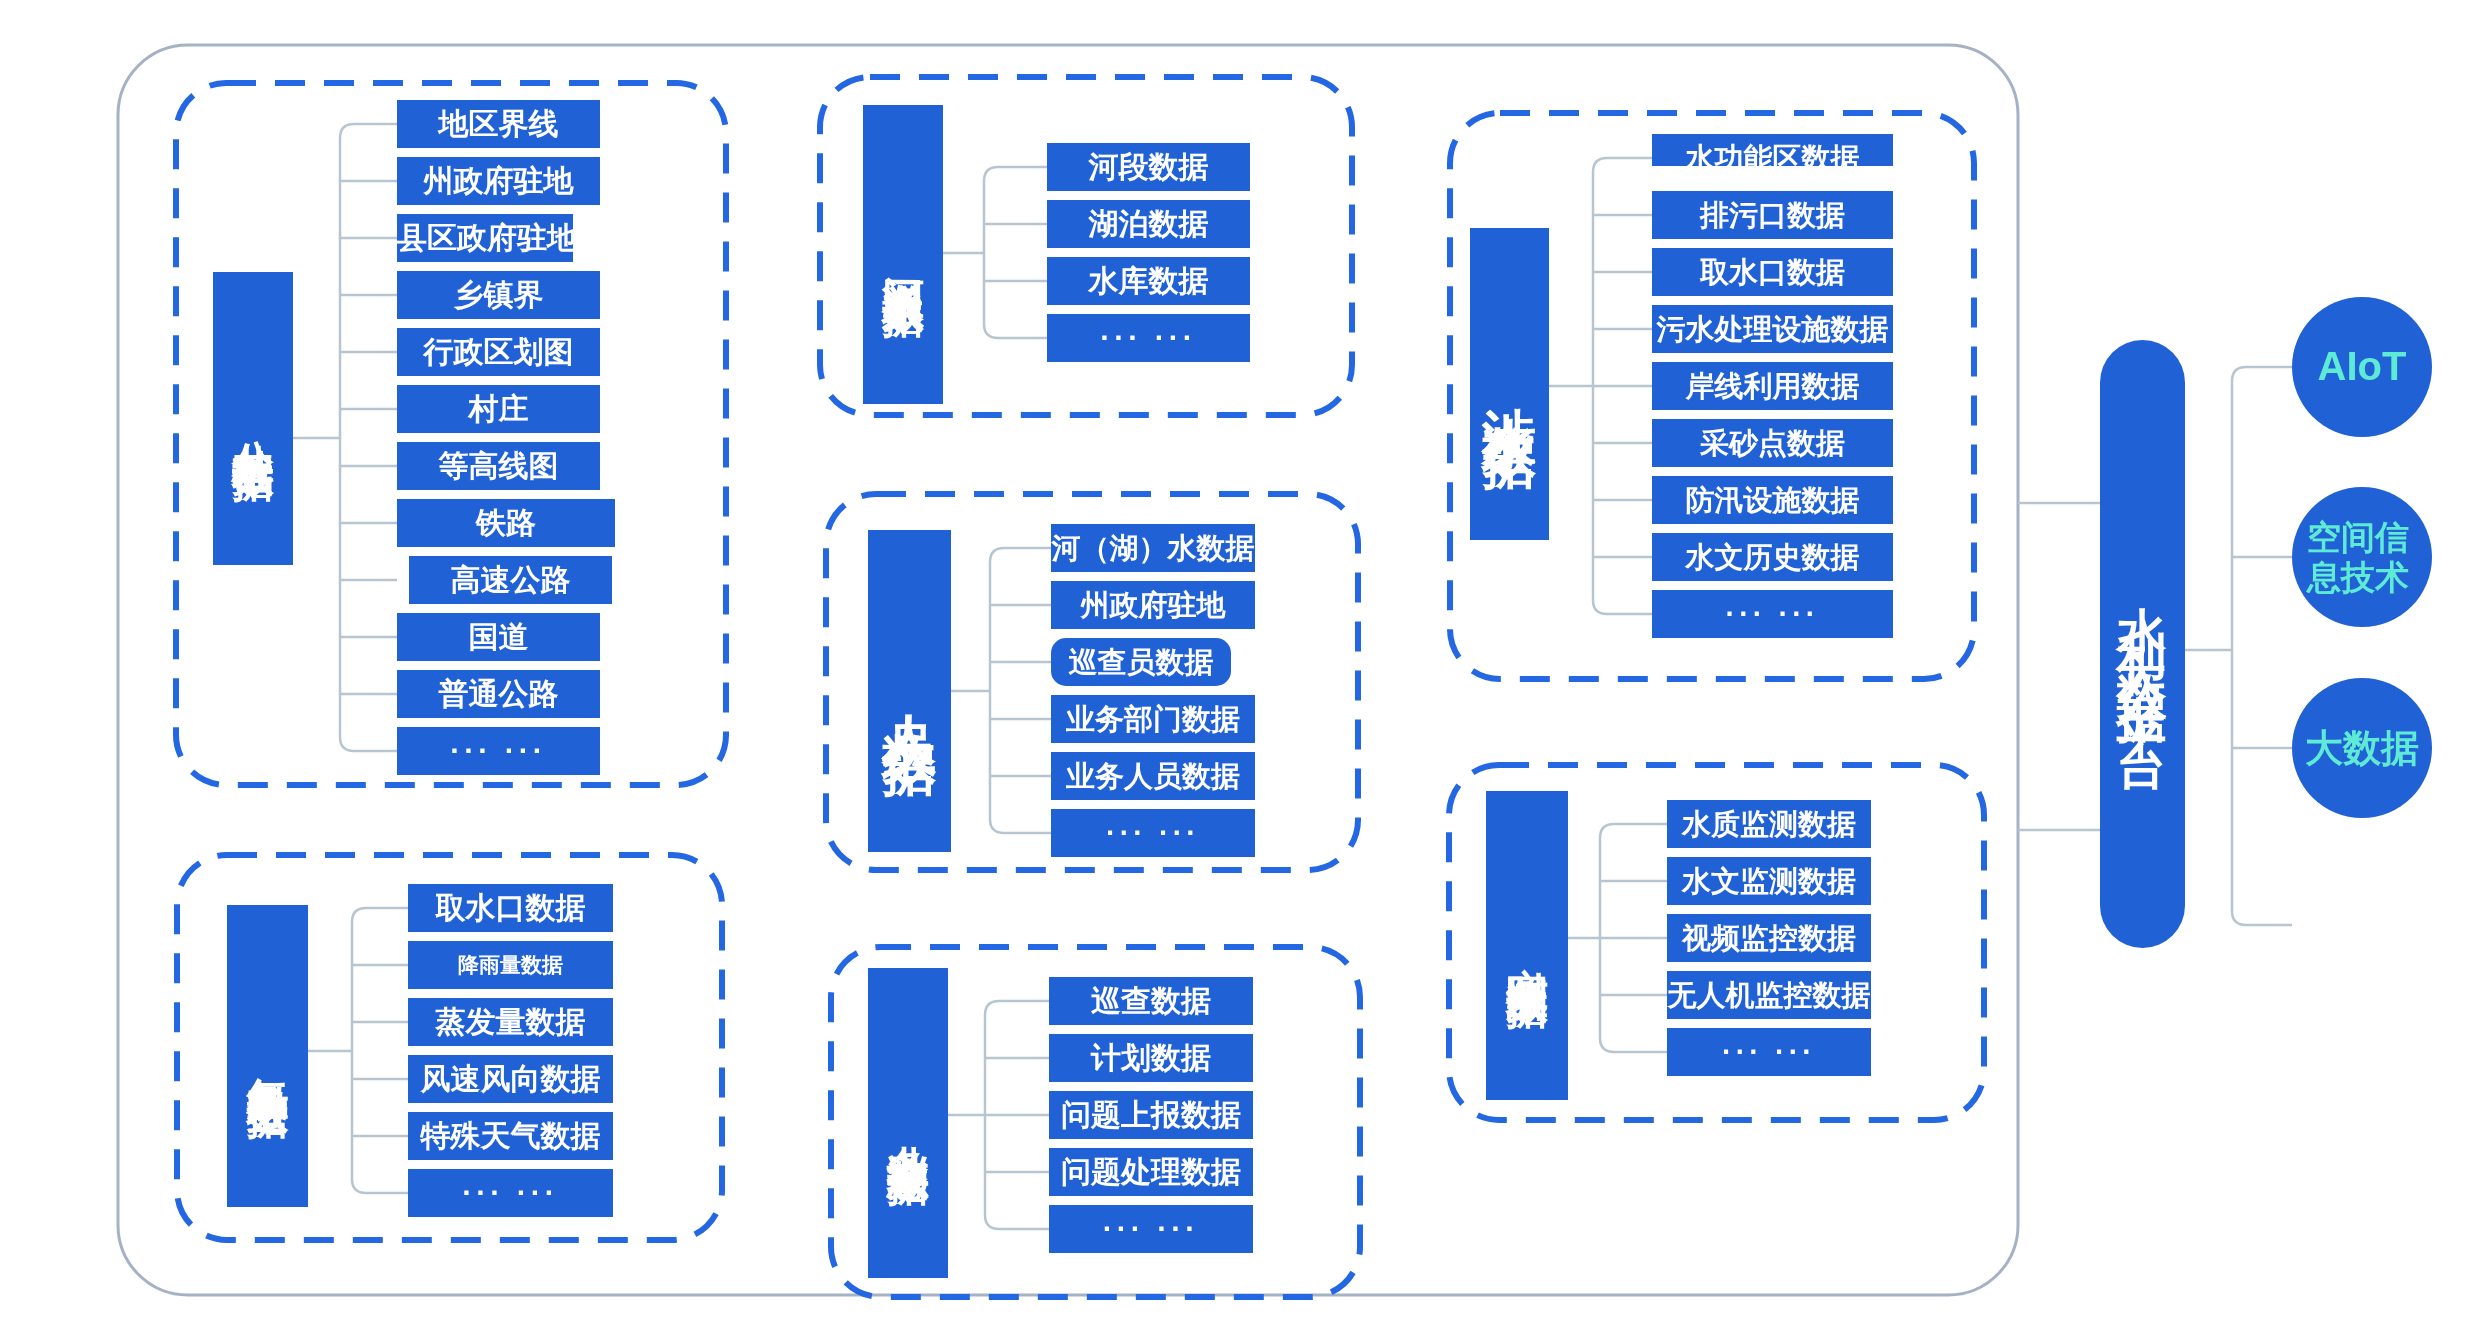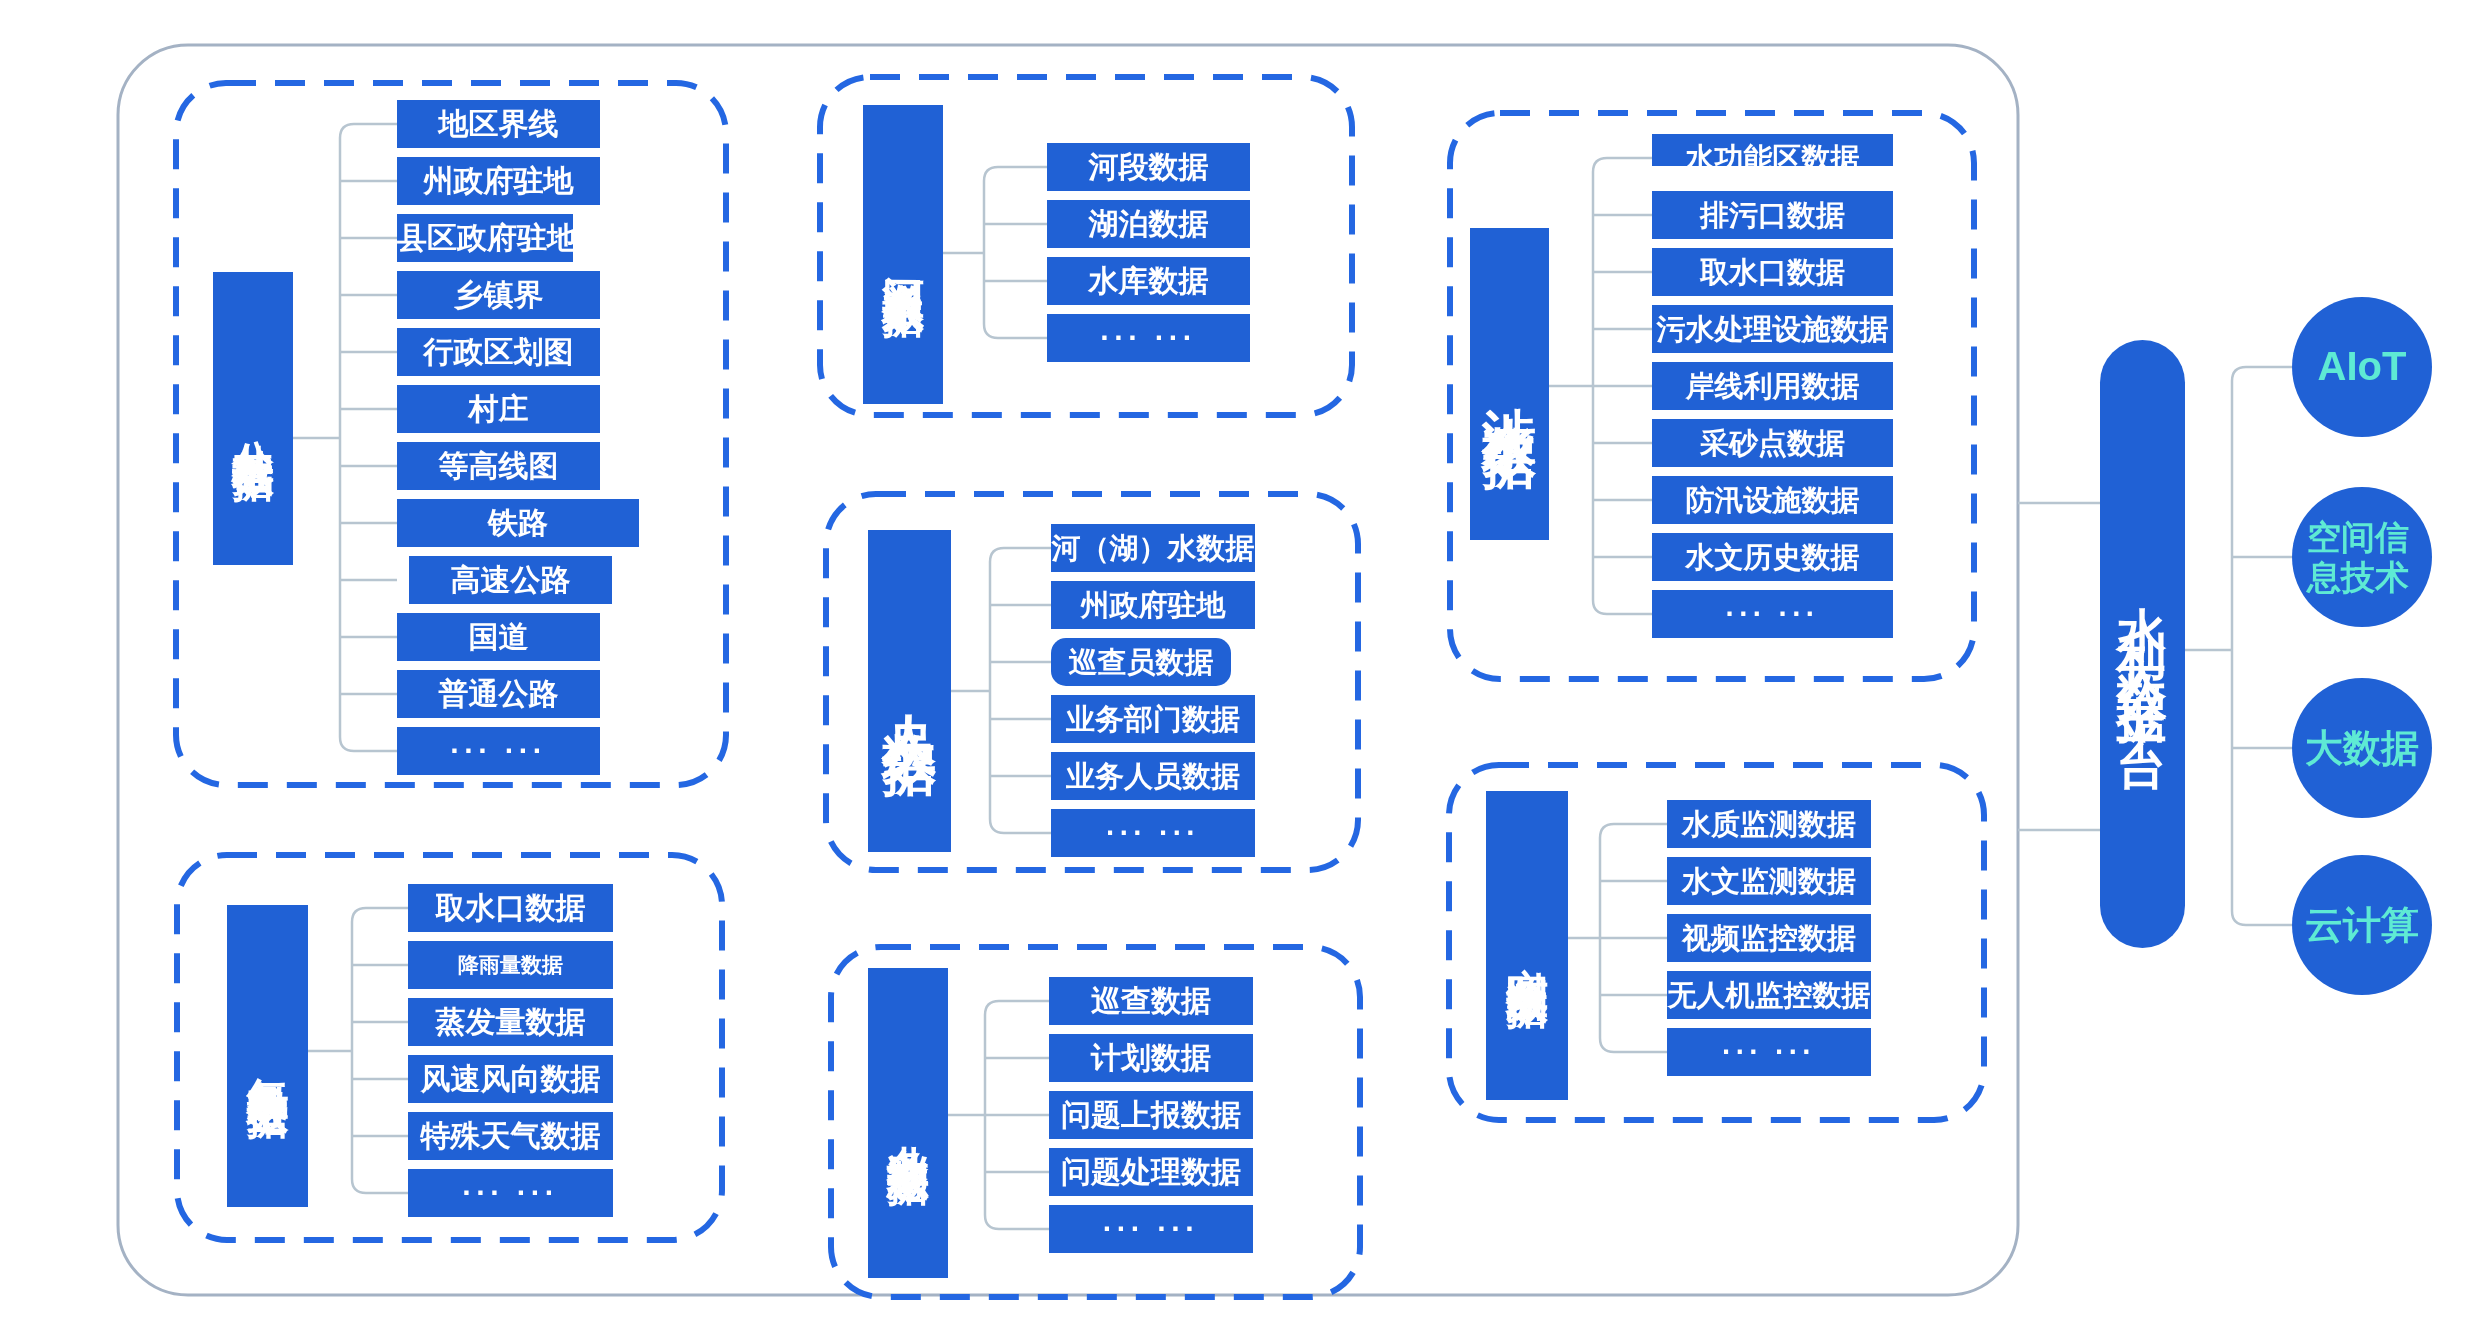"铁路" div.item { width: 242px -> 218px }
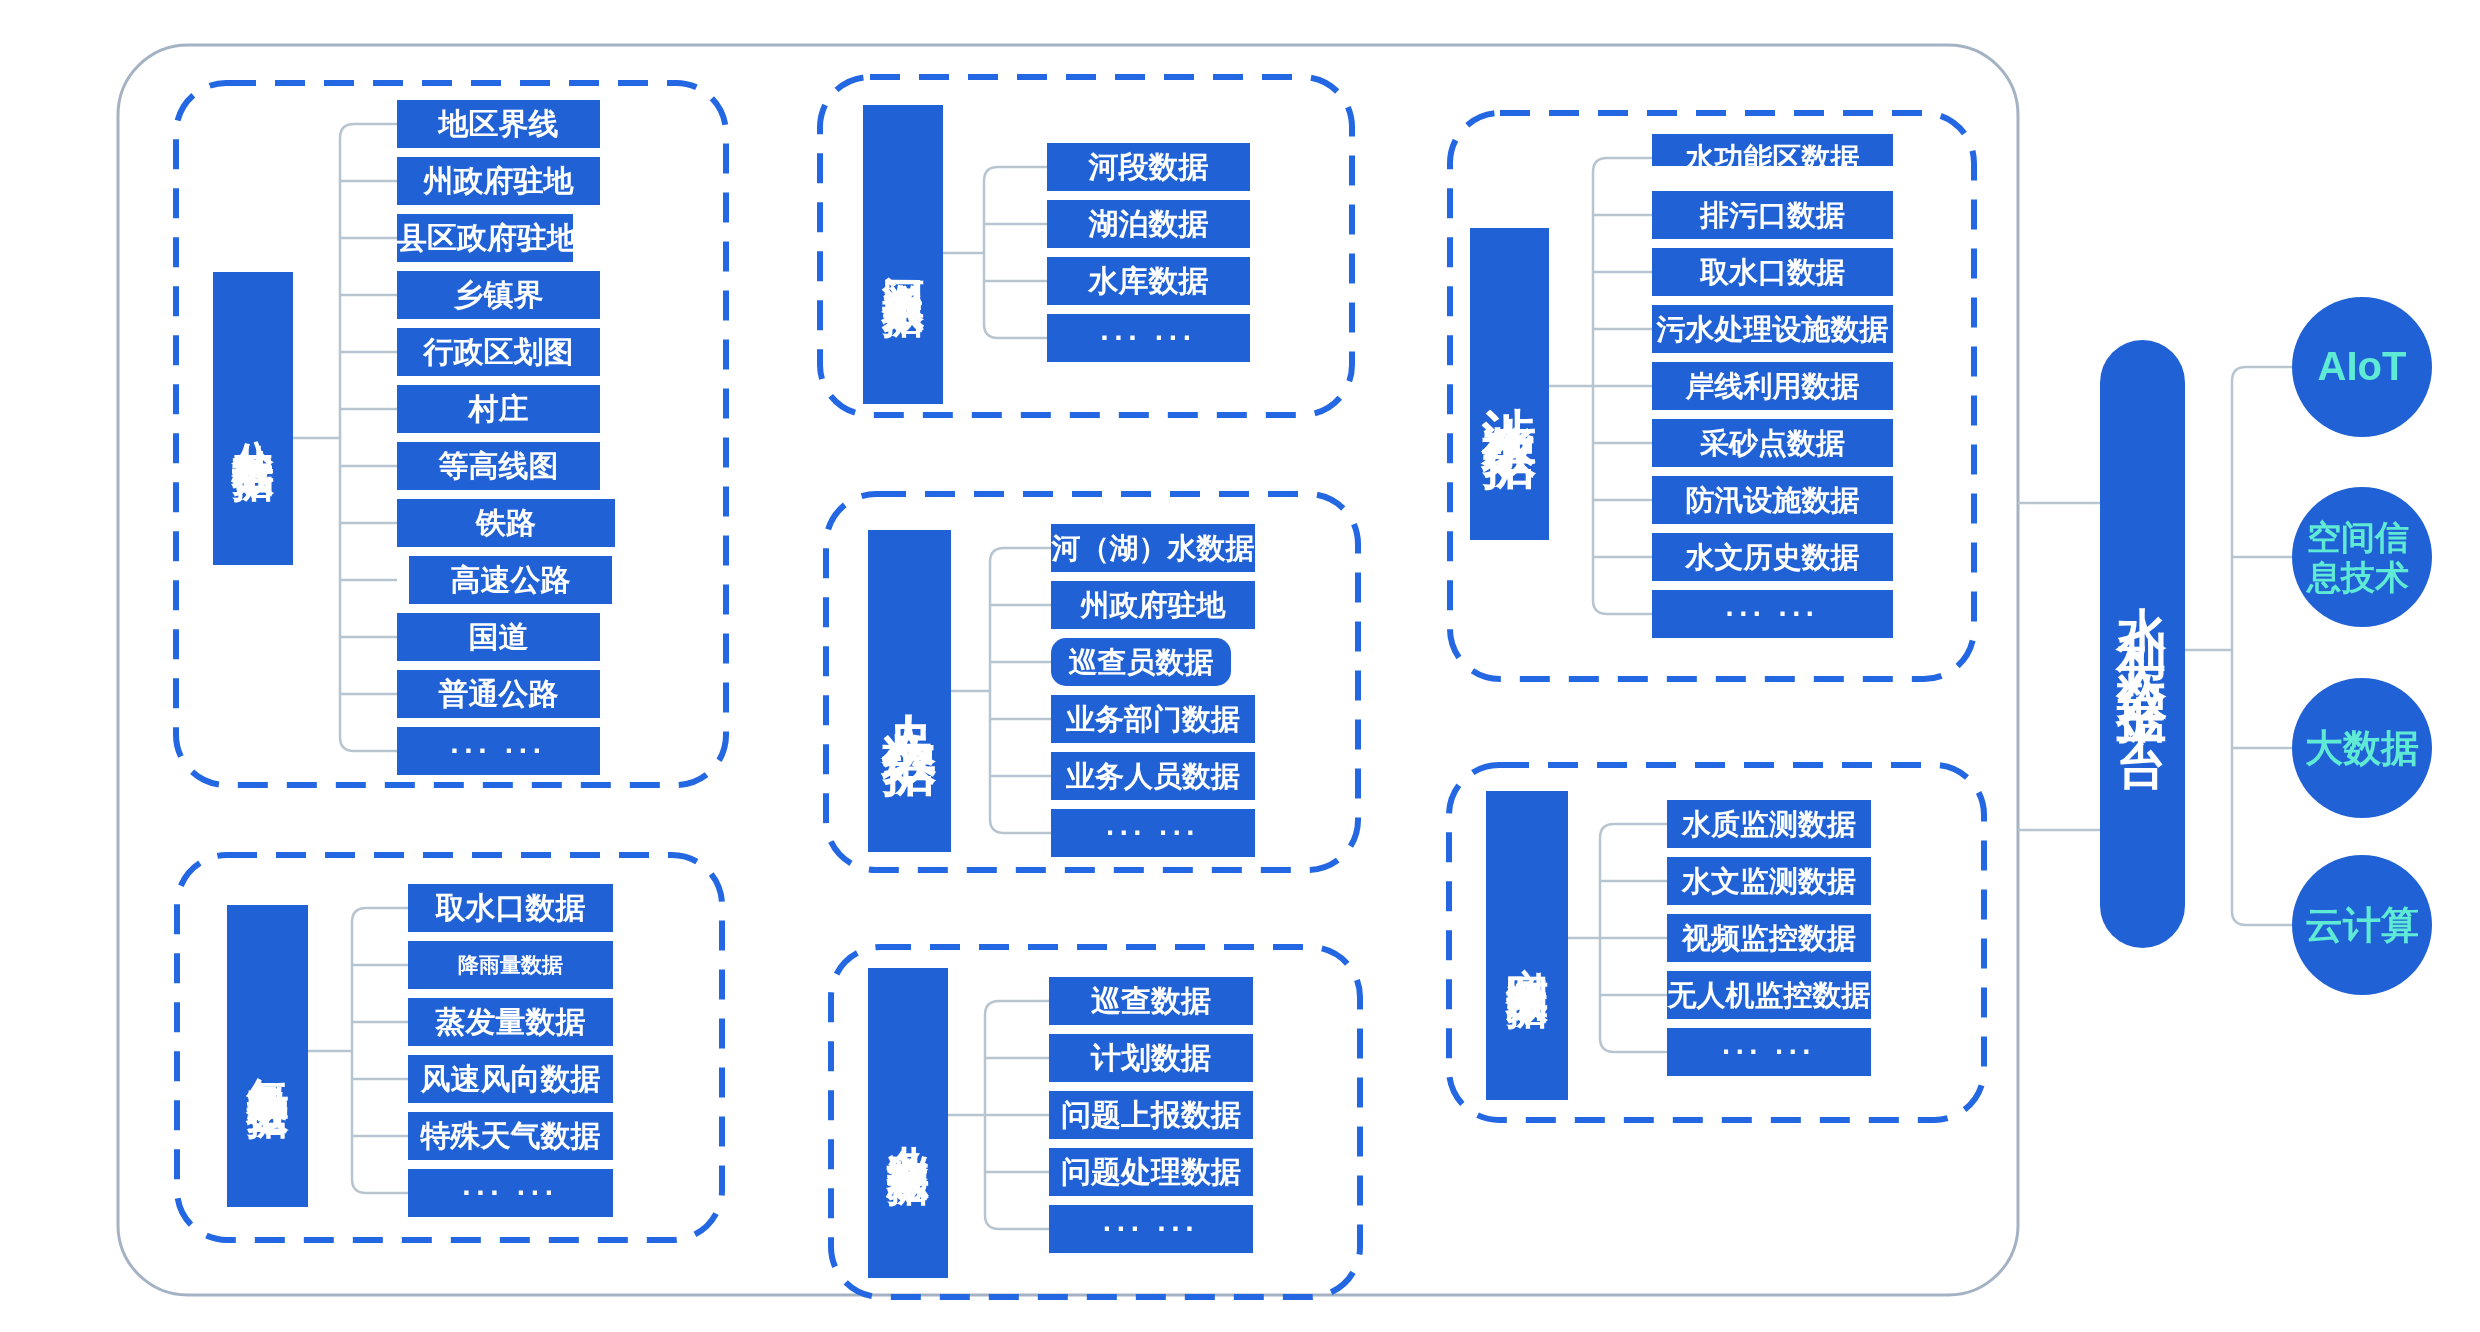"云计算" div.circle { html: <div>云计算</div> -> none }
